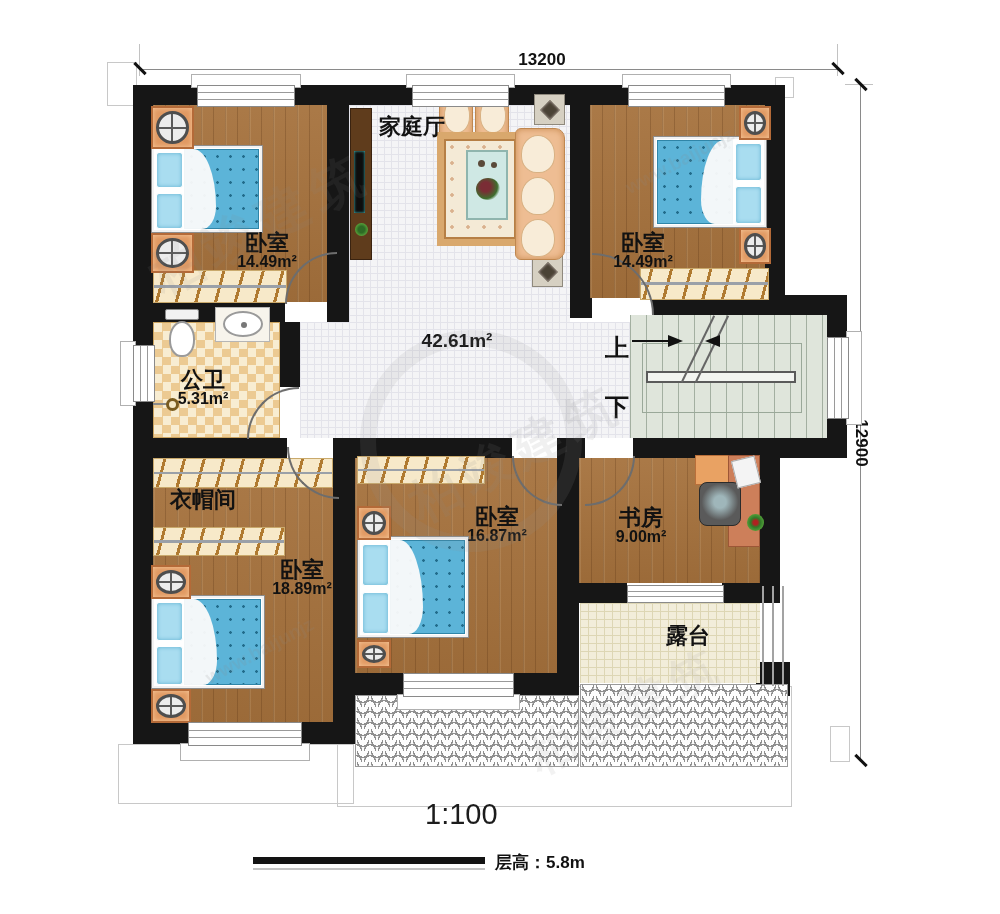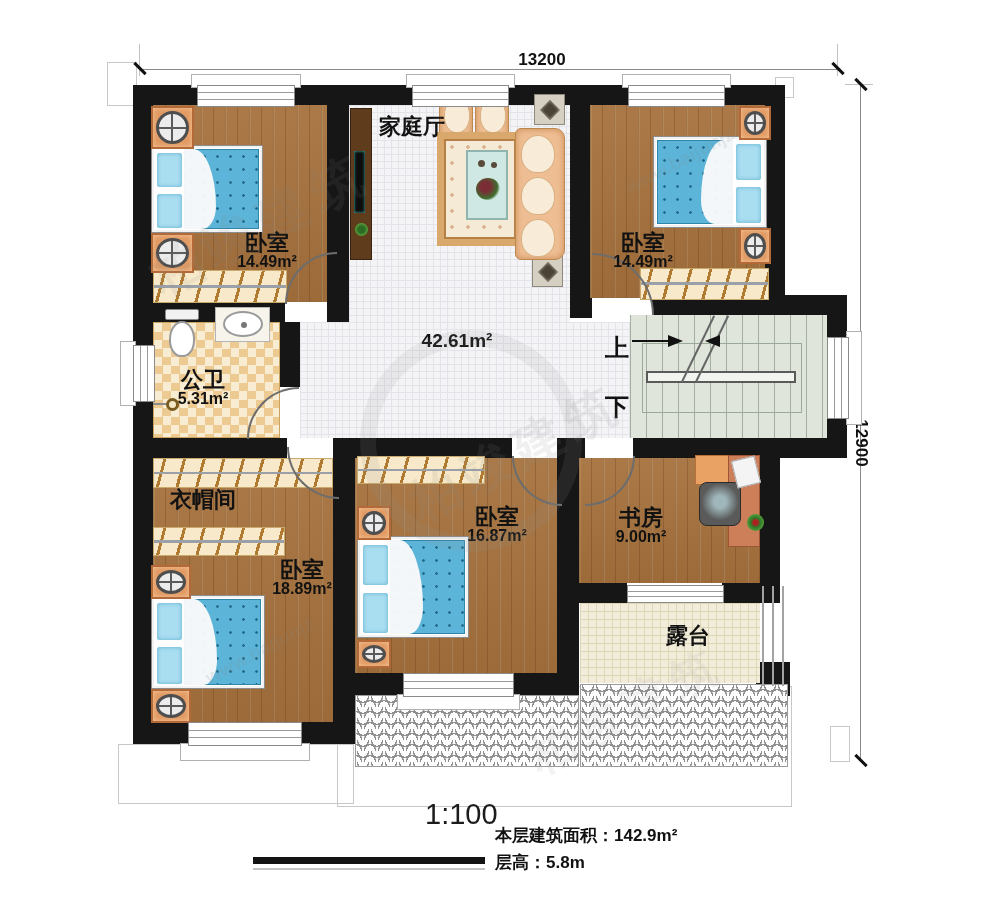"本层建筑面积：142.9m²" div.infotxt { html: <div> <span>本层建筑面积：</span><span>142.9m²</span> </div> -> none }
